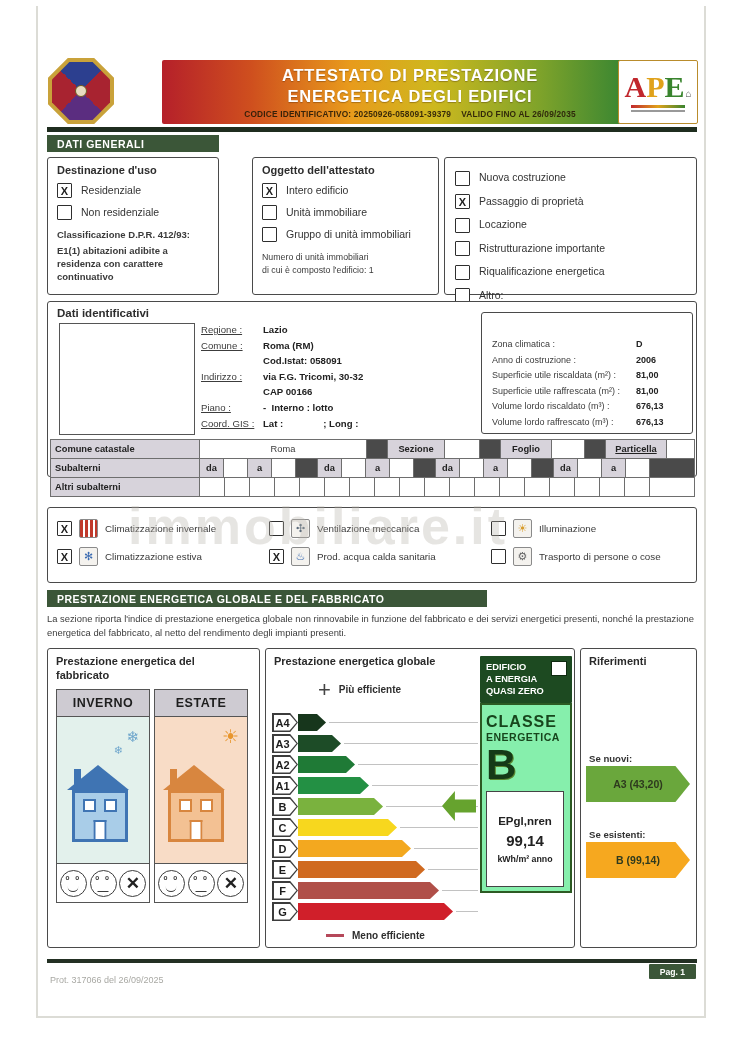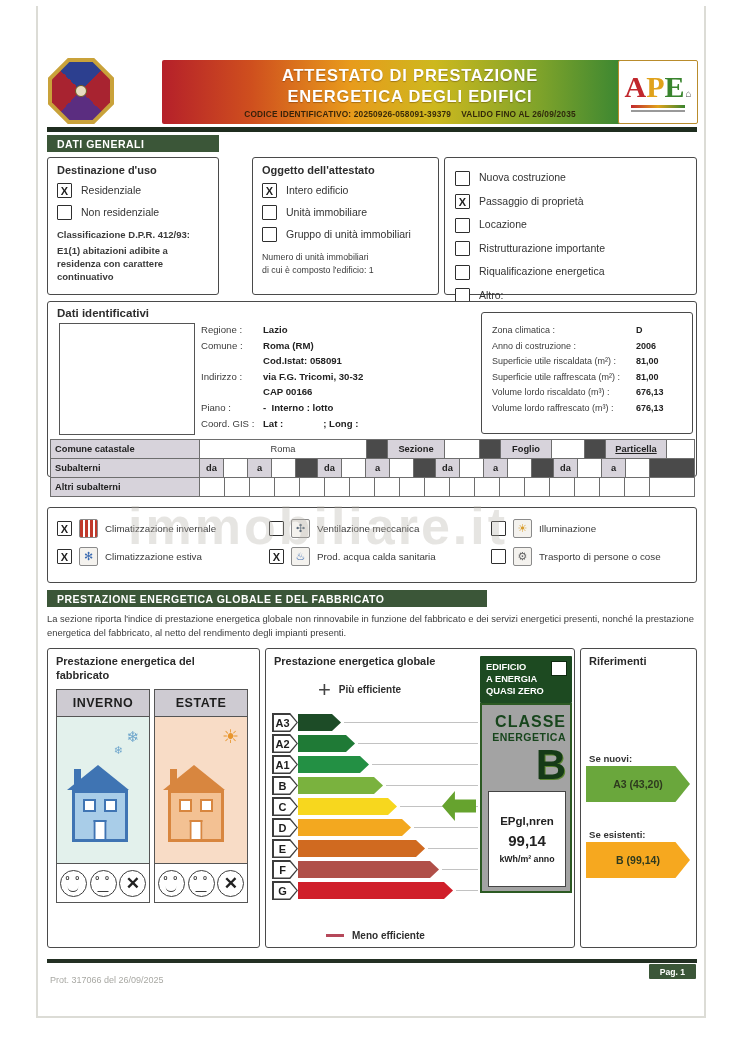"Regione :" .f-label { text-decoration: none -> underline }
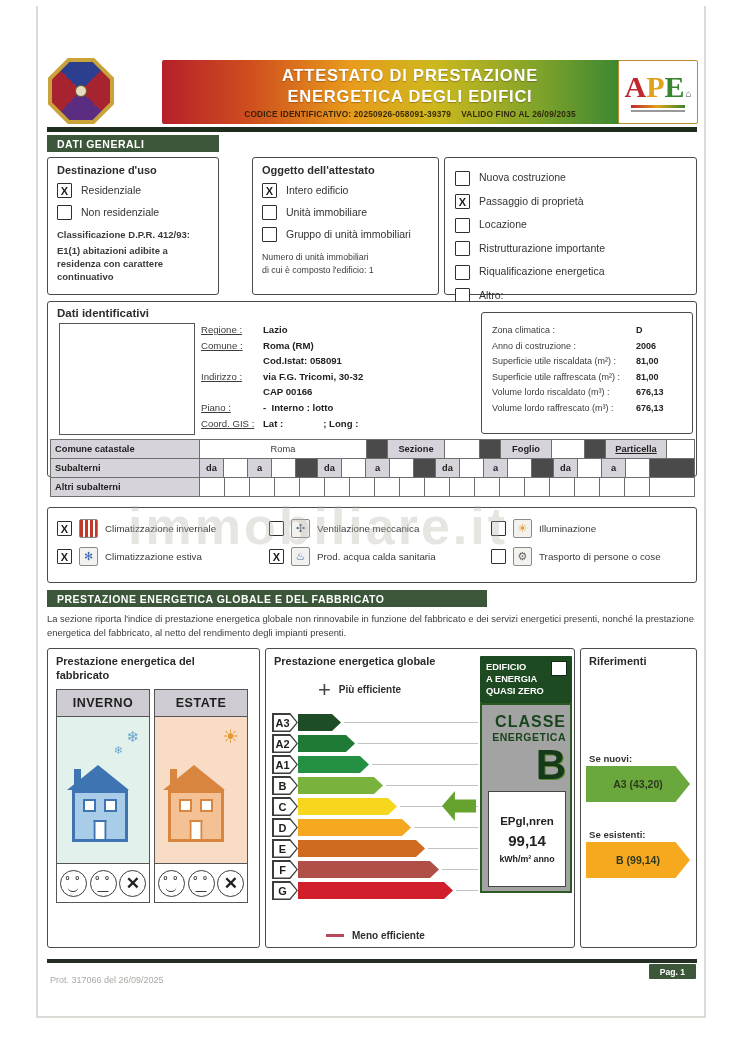"Zona climatica :" div.abs { padding: 12px 8px 0 10px -> 26px 8px 0 10px }
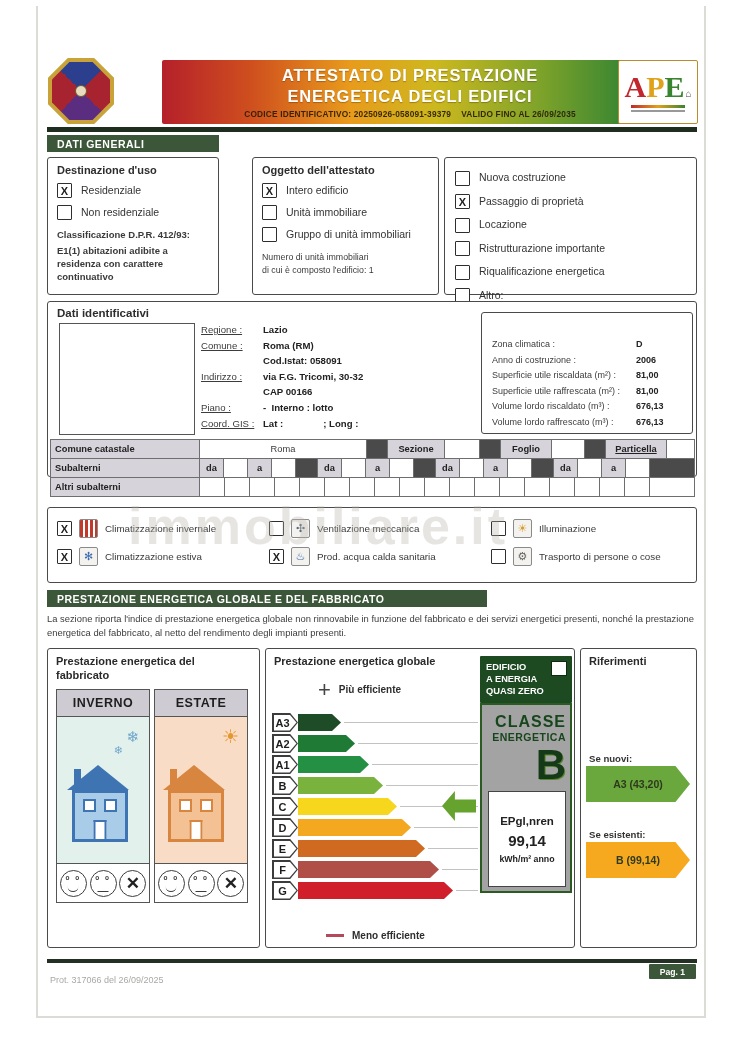"A4" div.lrow { html: none -> <div> <span> <span></span> <span></span> <span>A4</span> </span> <span></span> <span></span> </div> }
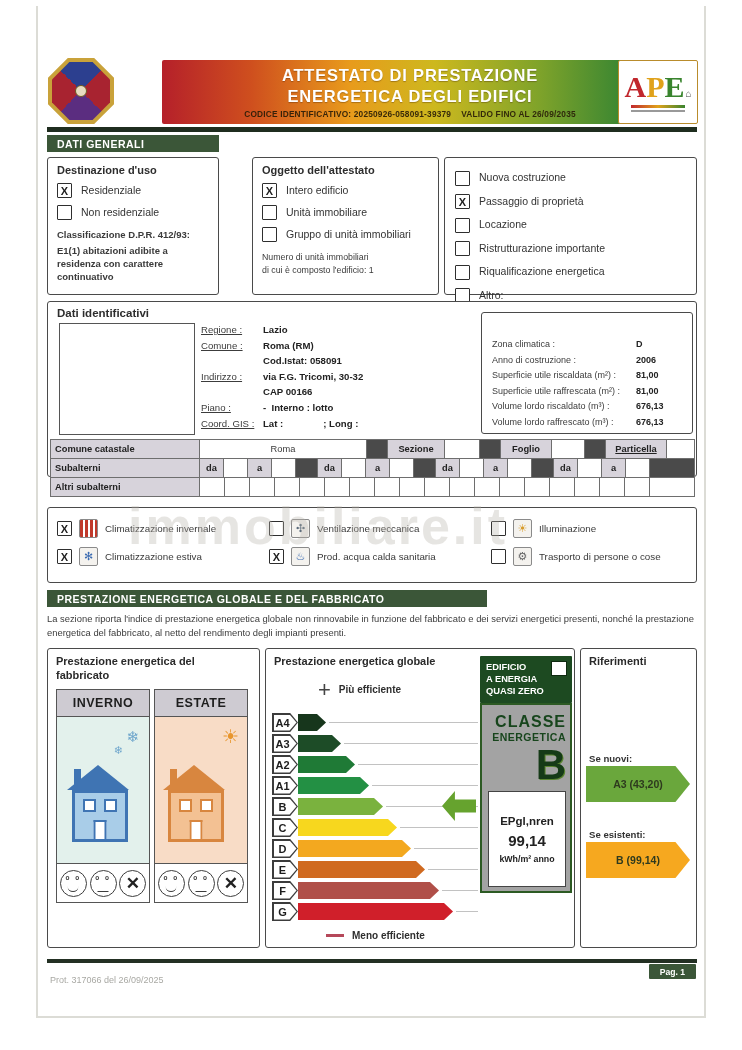"CLASSE" #classe { align-items: flex-end -> flex-start; background: #a3a3a3 -> #86efac }
